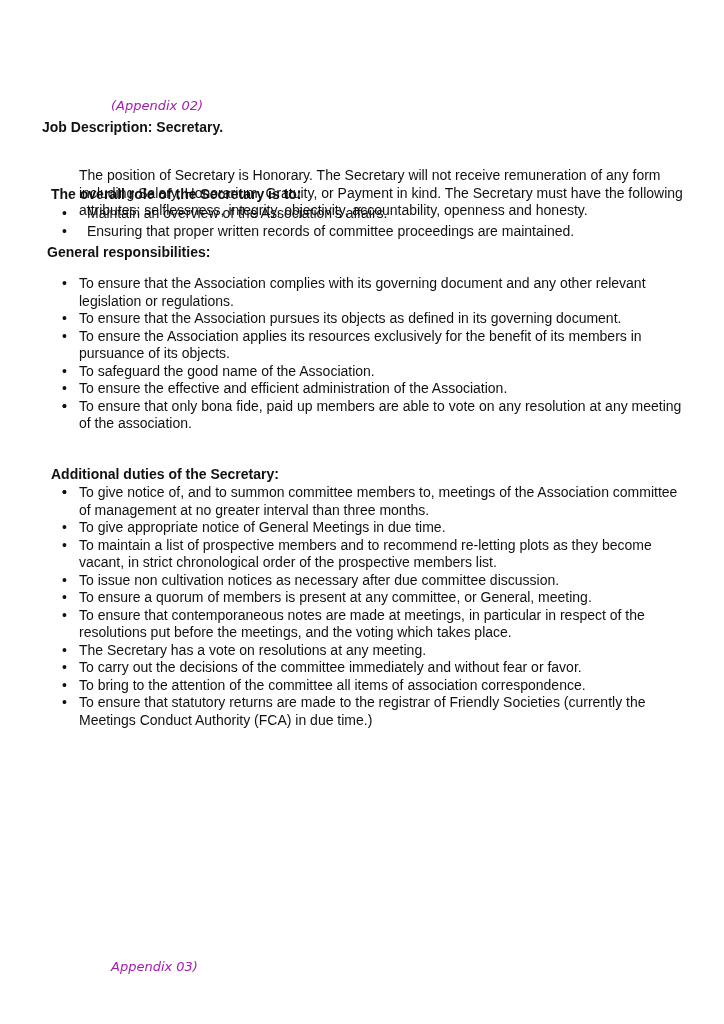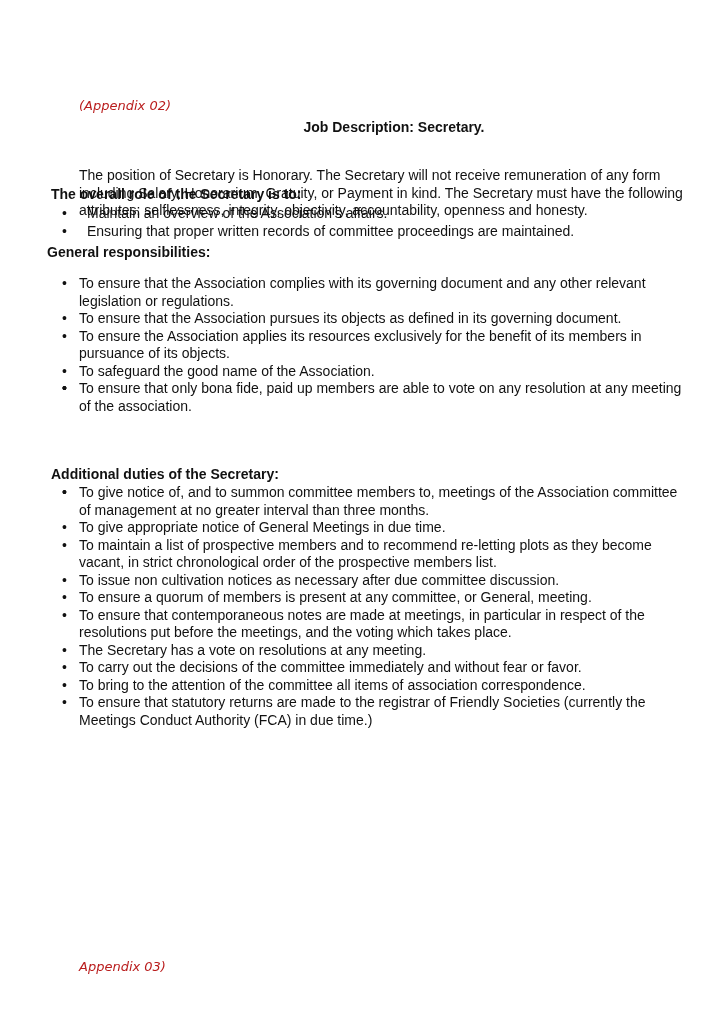"(Appendix 02)" .appendix { color: #b91c1c -> #a21caf; margin-left: none -> 32px }
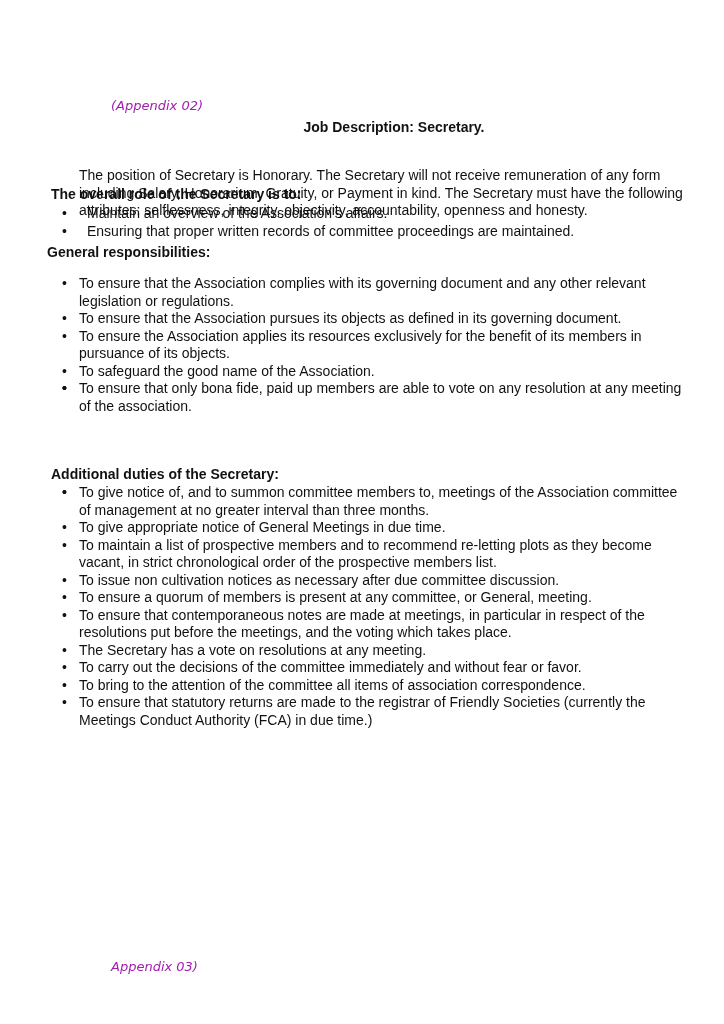"Job Description: Secretary." .title { padding-left: 64px -> 42px; text-align: center -> none }
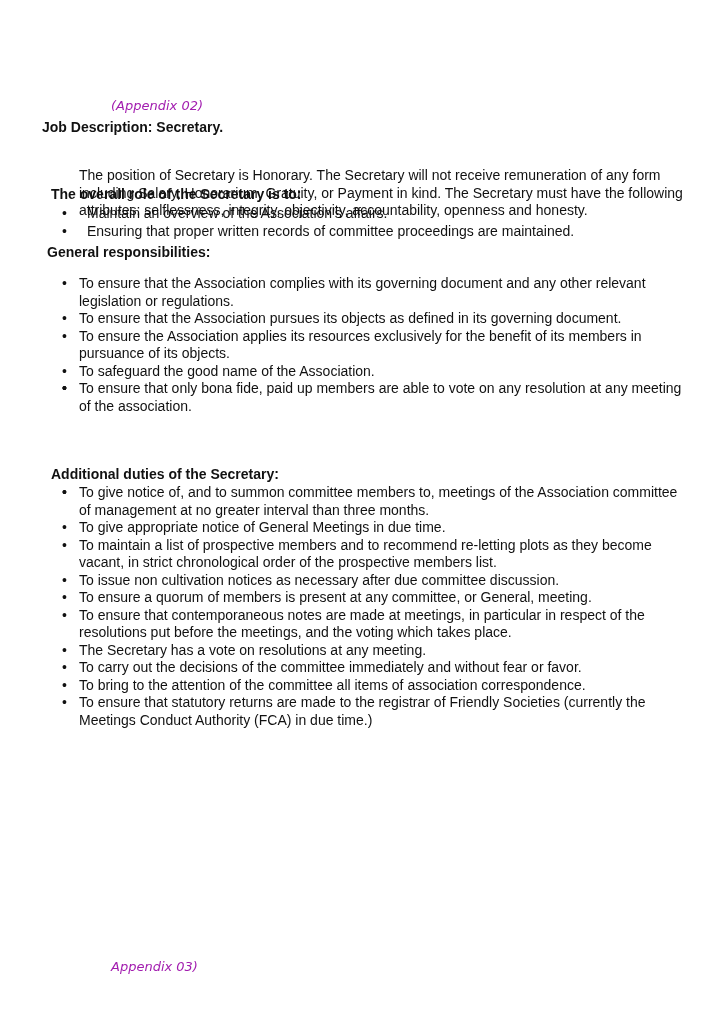"To ensure the effective and" span { html: none -> <span>To ensure the effective and efficient administration of the Association.</span> }
